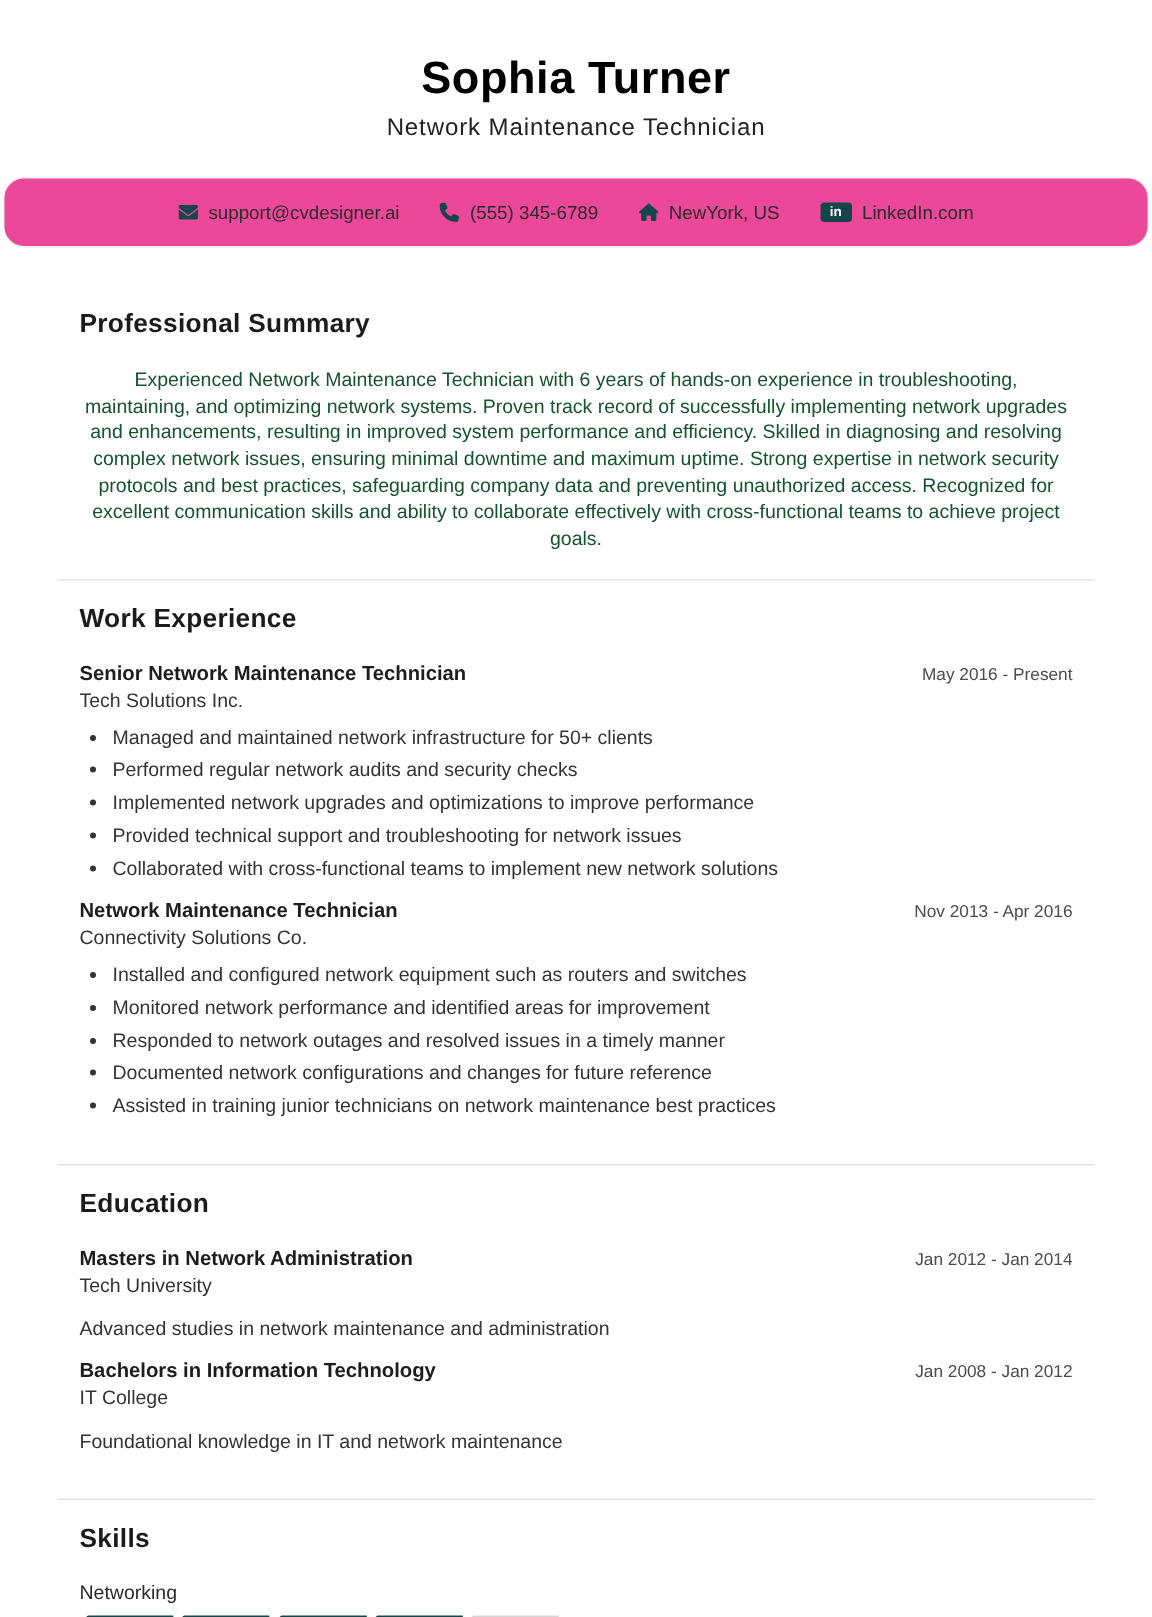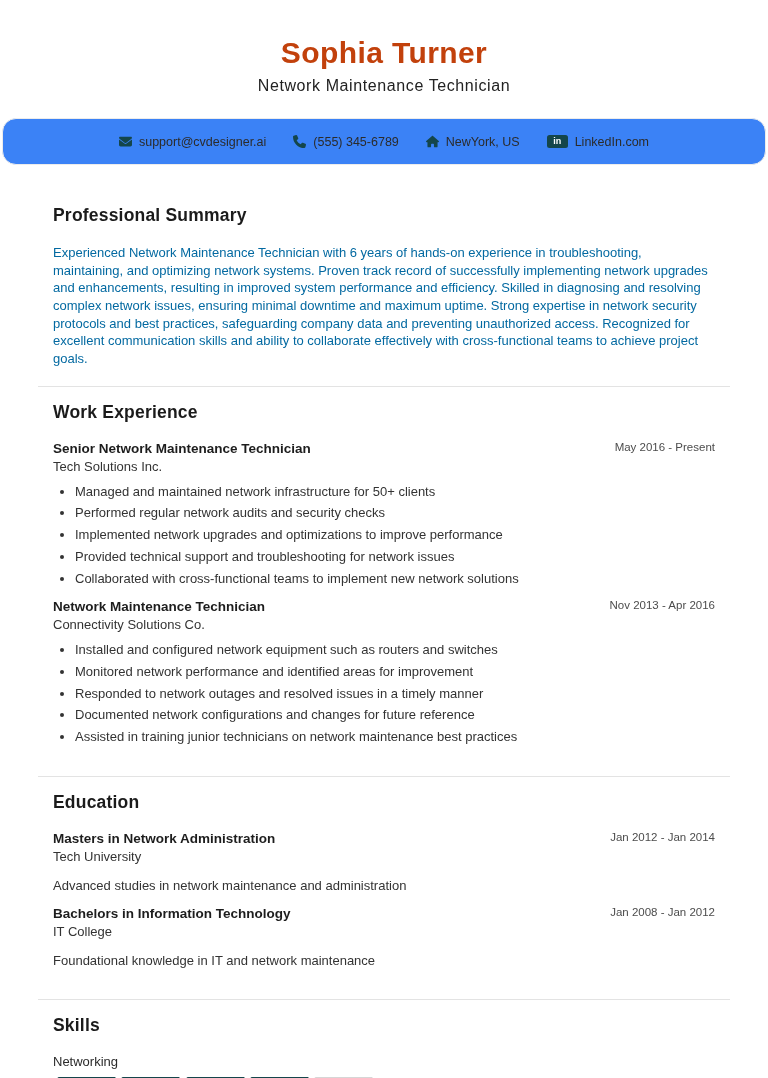"Sophia Turner" .name { color: #c2410c -> #000000 }
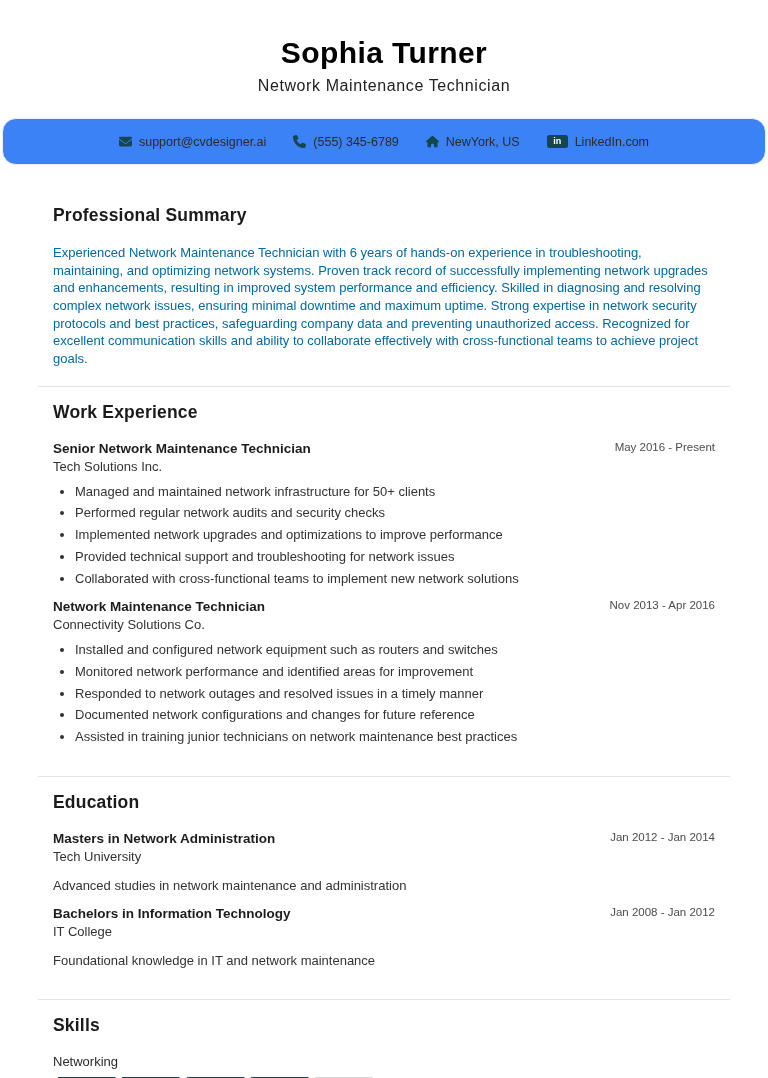"support@cvdesigner.ai" .contact-bar { background: #3b82f6 -> #ec4899 }
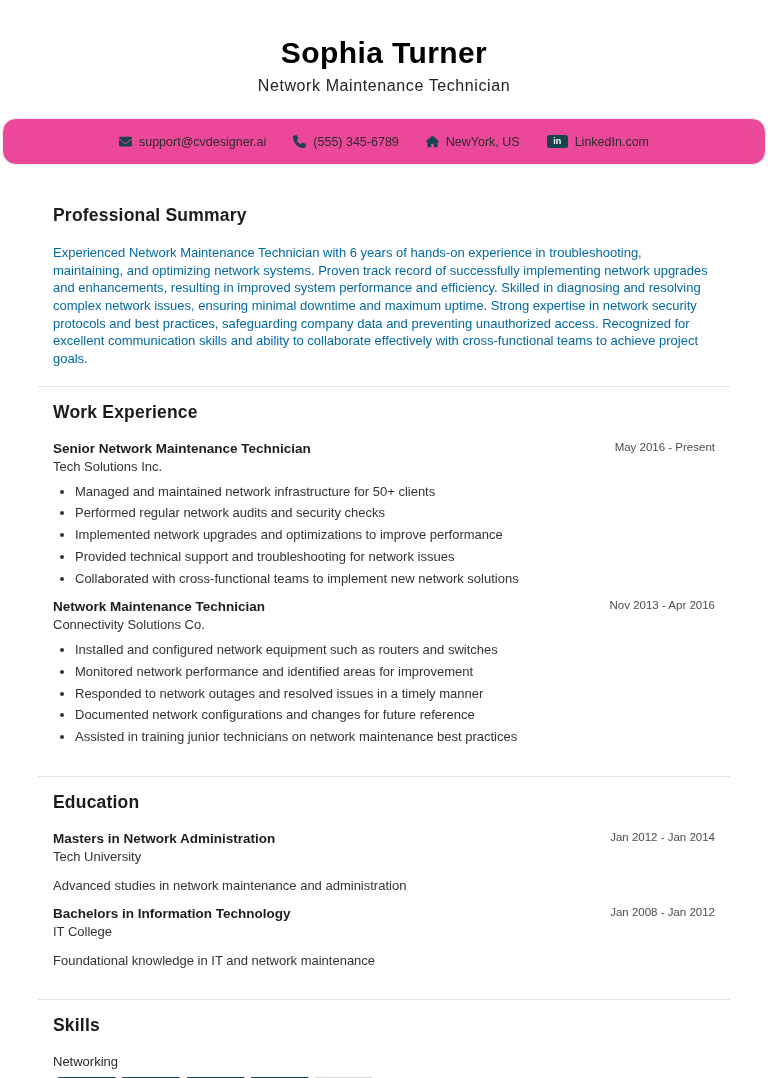"Experienced Network Maintenance" .summary-text { color: #0369a1 -> #14532d; text-align: none -> center }
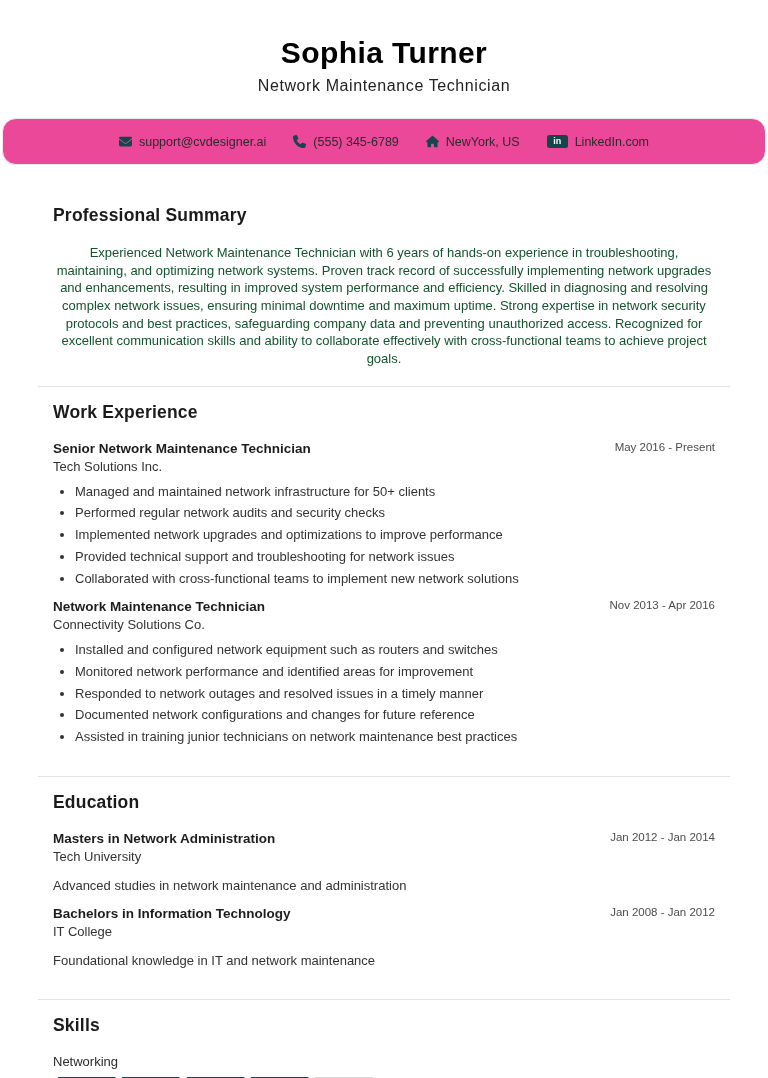"Senior Network Maintenance Technician" .entry-header { align-items: flex-start -> flex-end }
